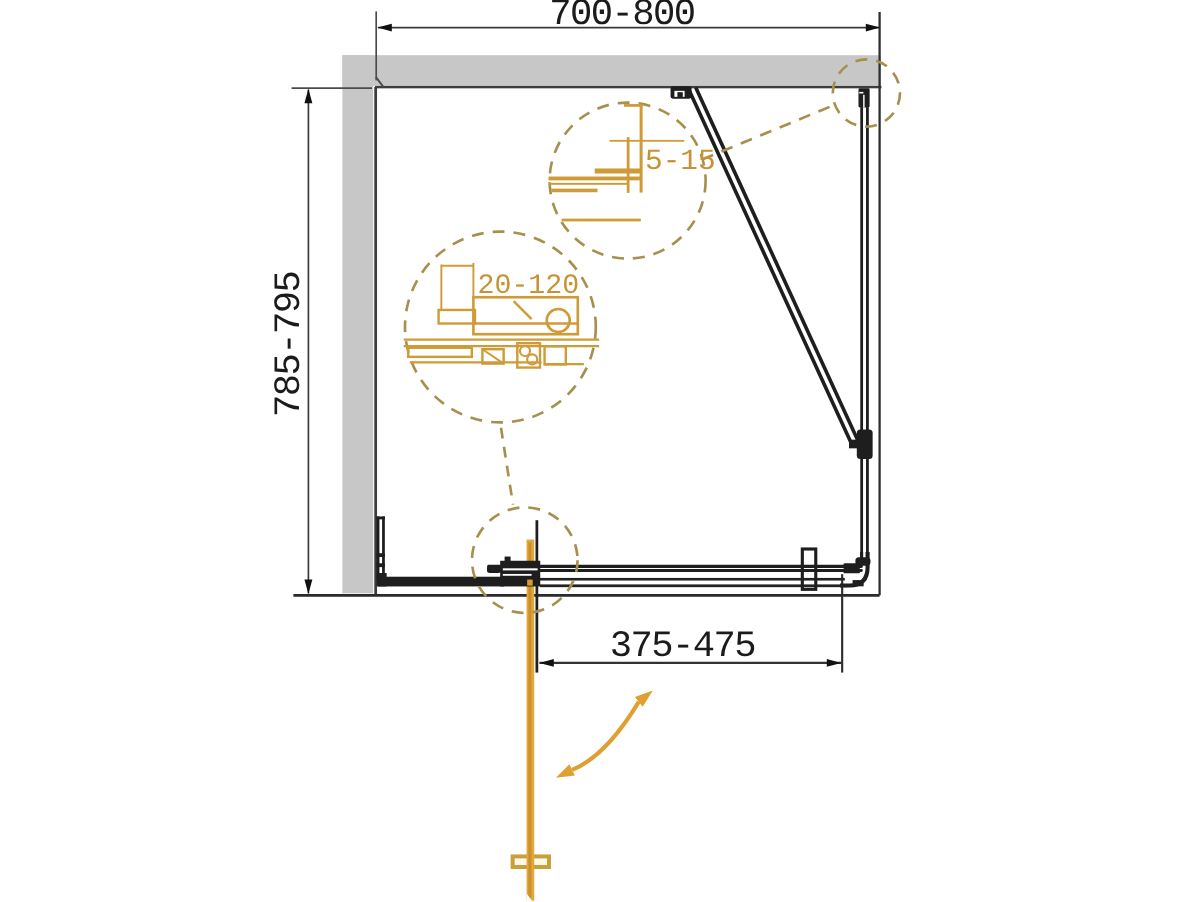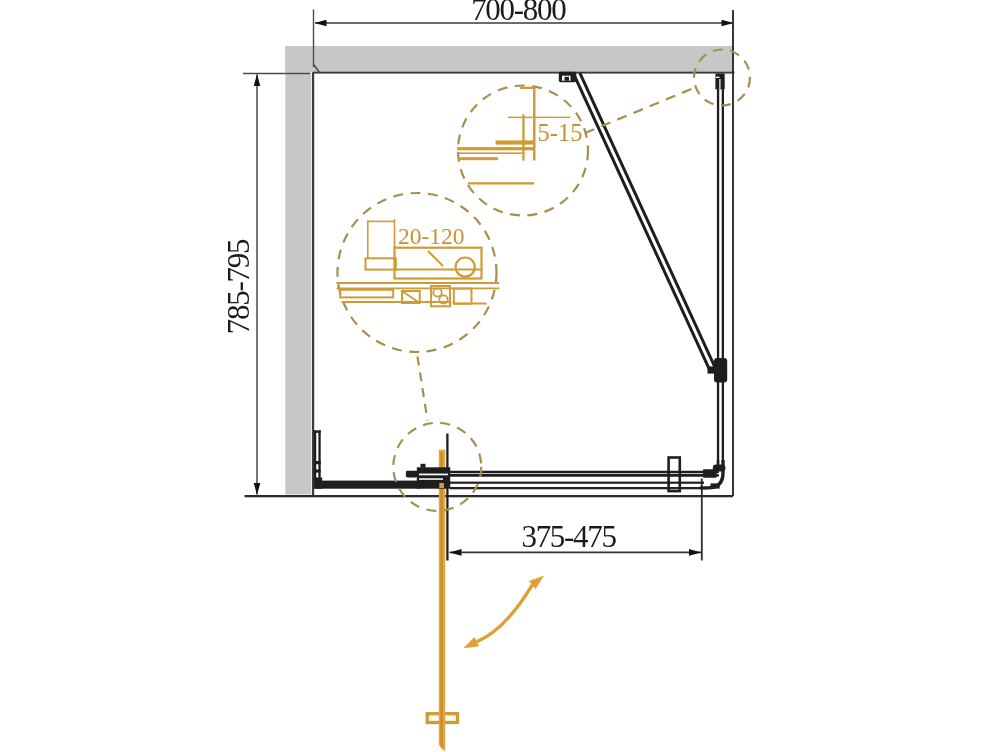"700-800" #stage { font-family: Liberation Serif, serif -> Liberation Mono, monospace }
